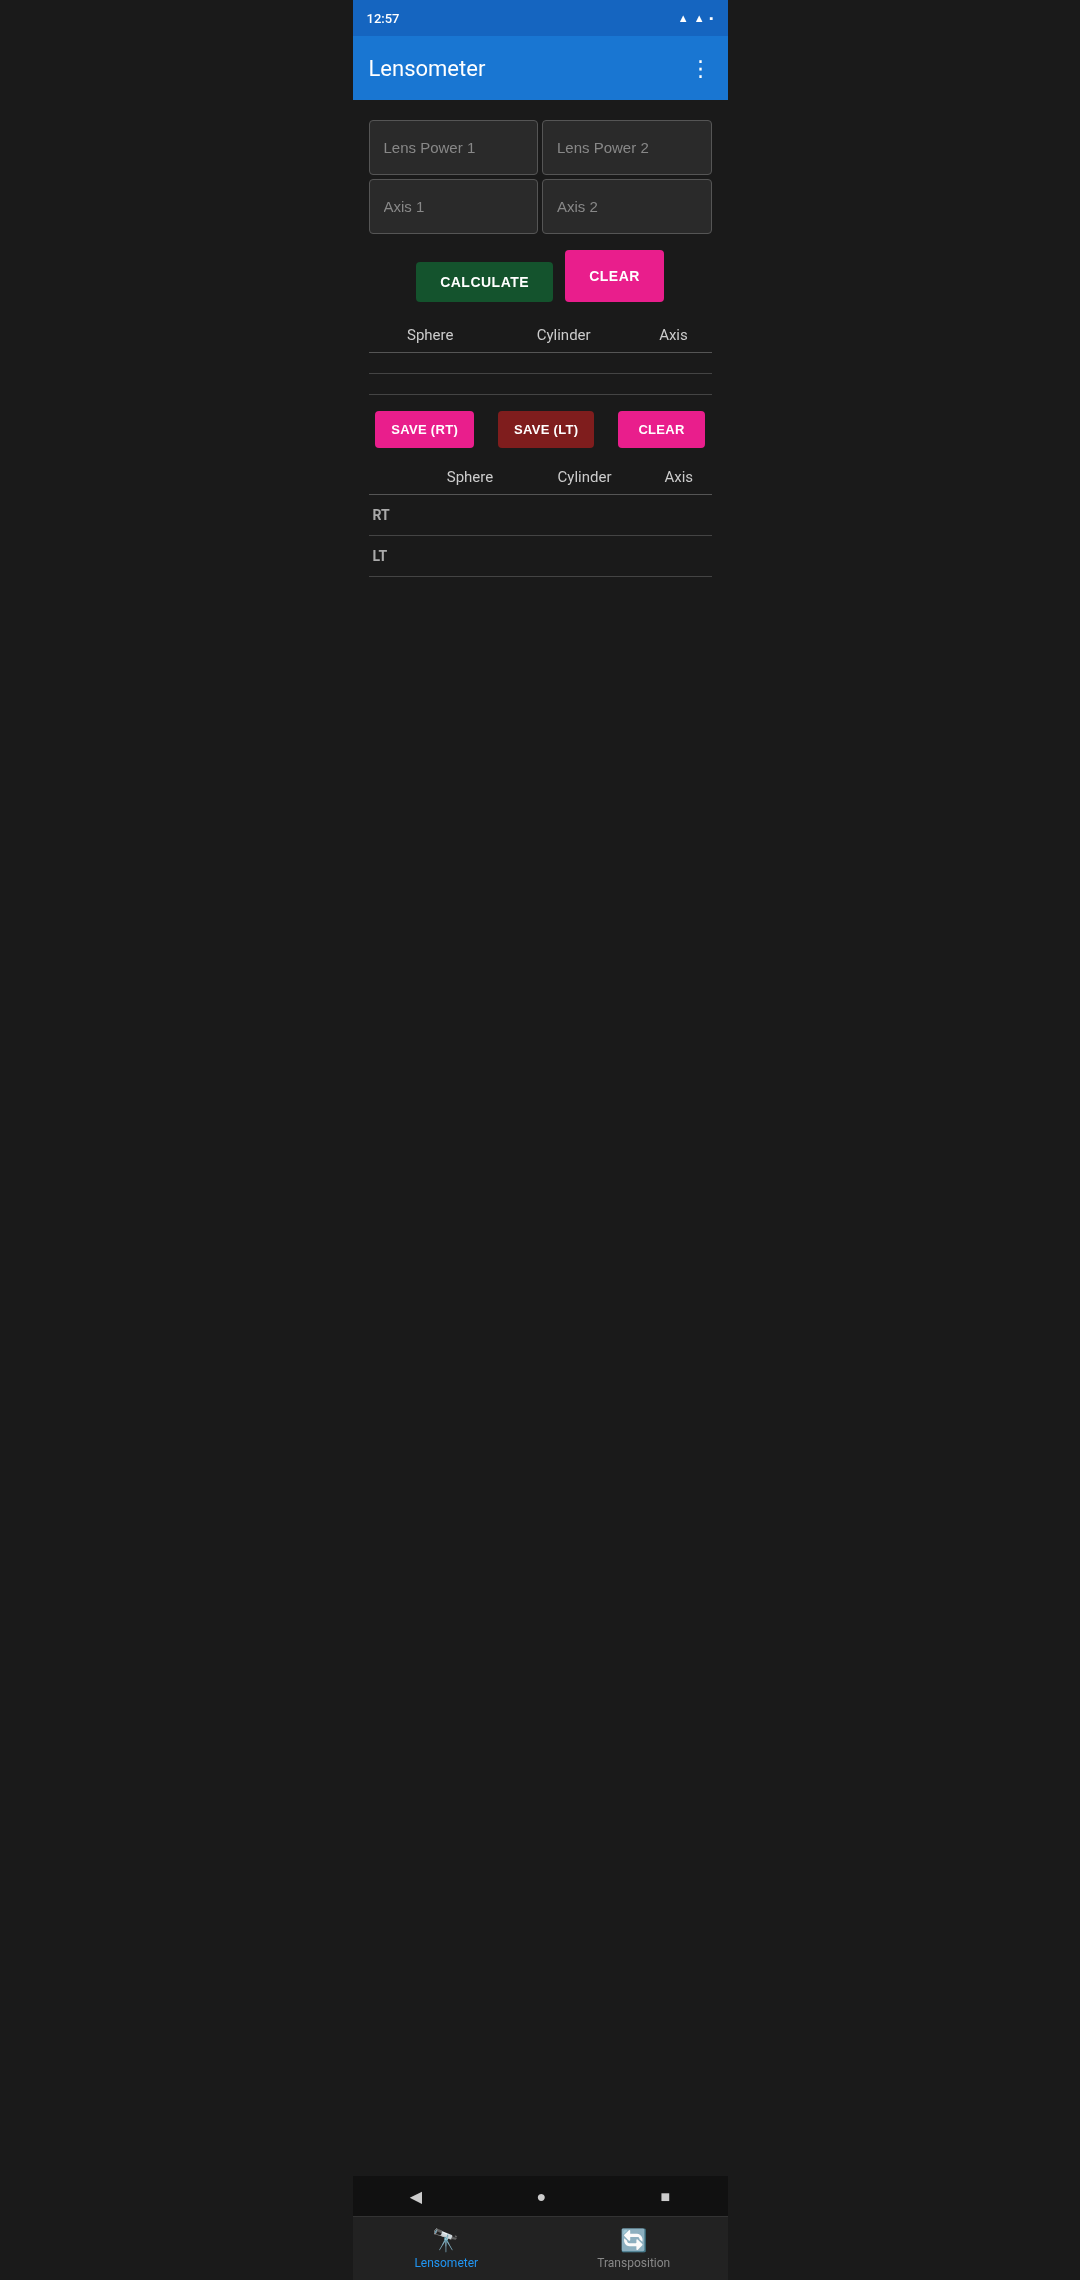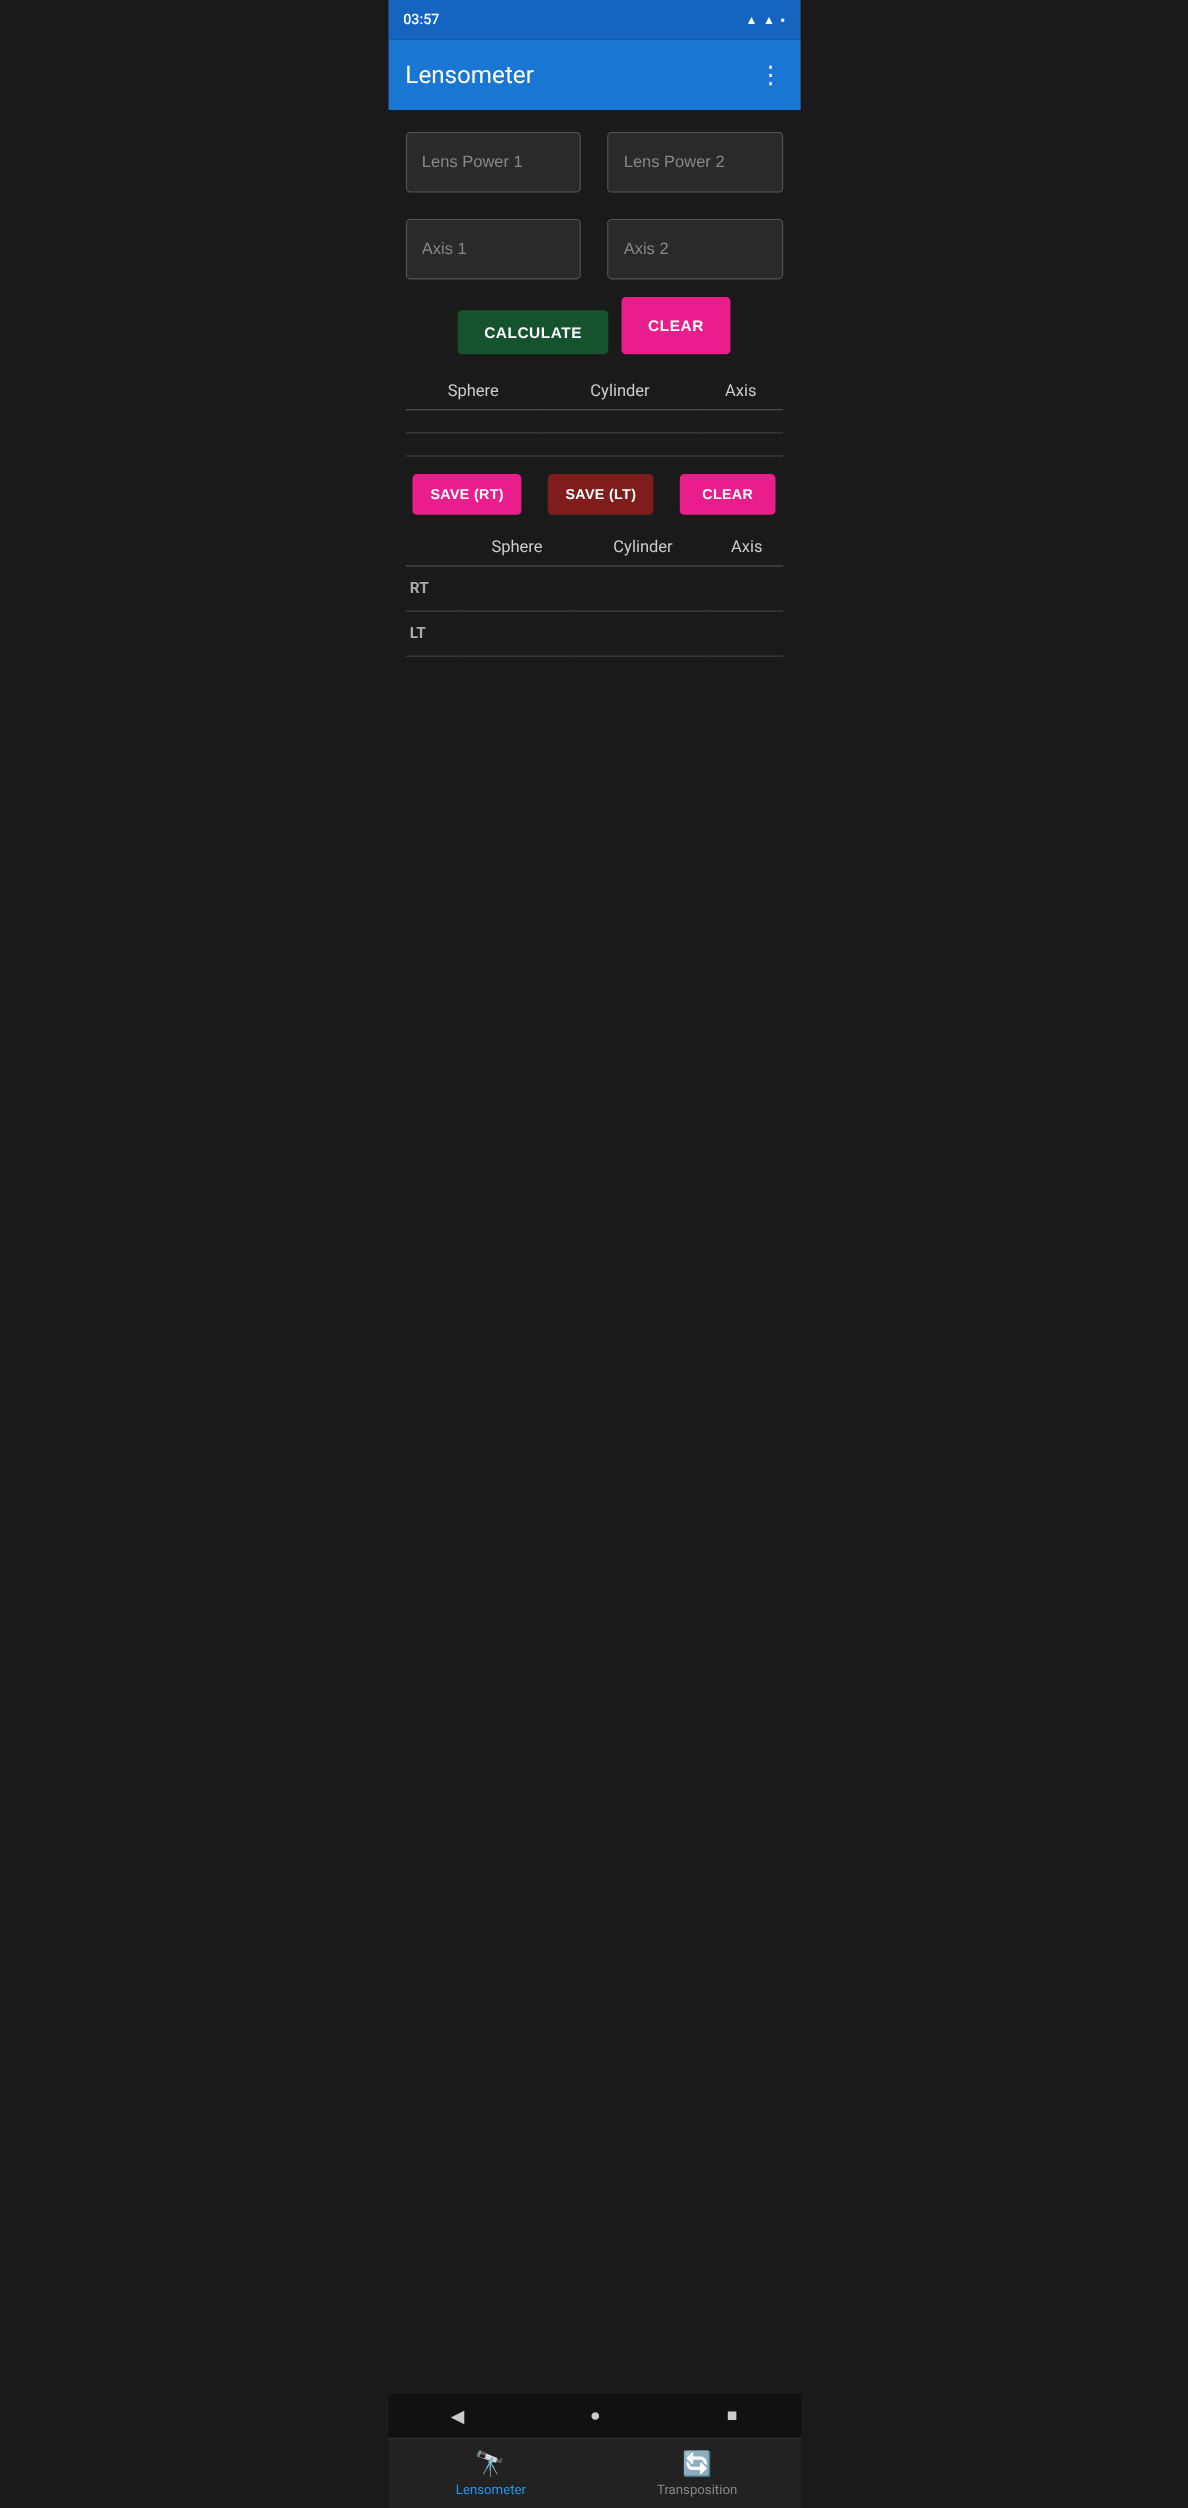"03:57" span.status-time { text: 03:57 -> 12:57 }
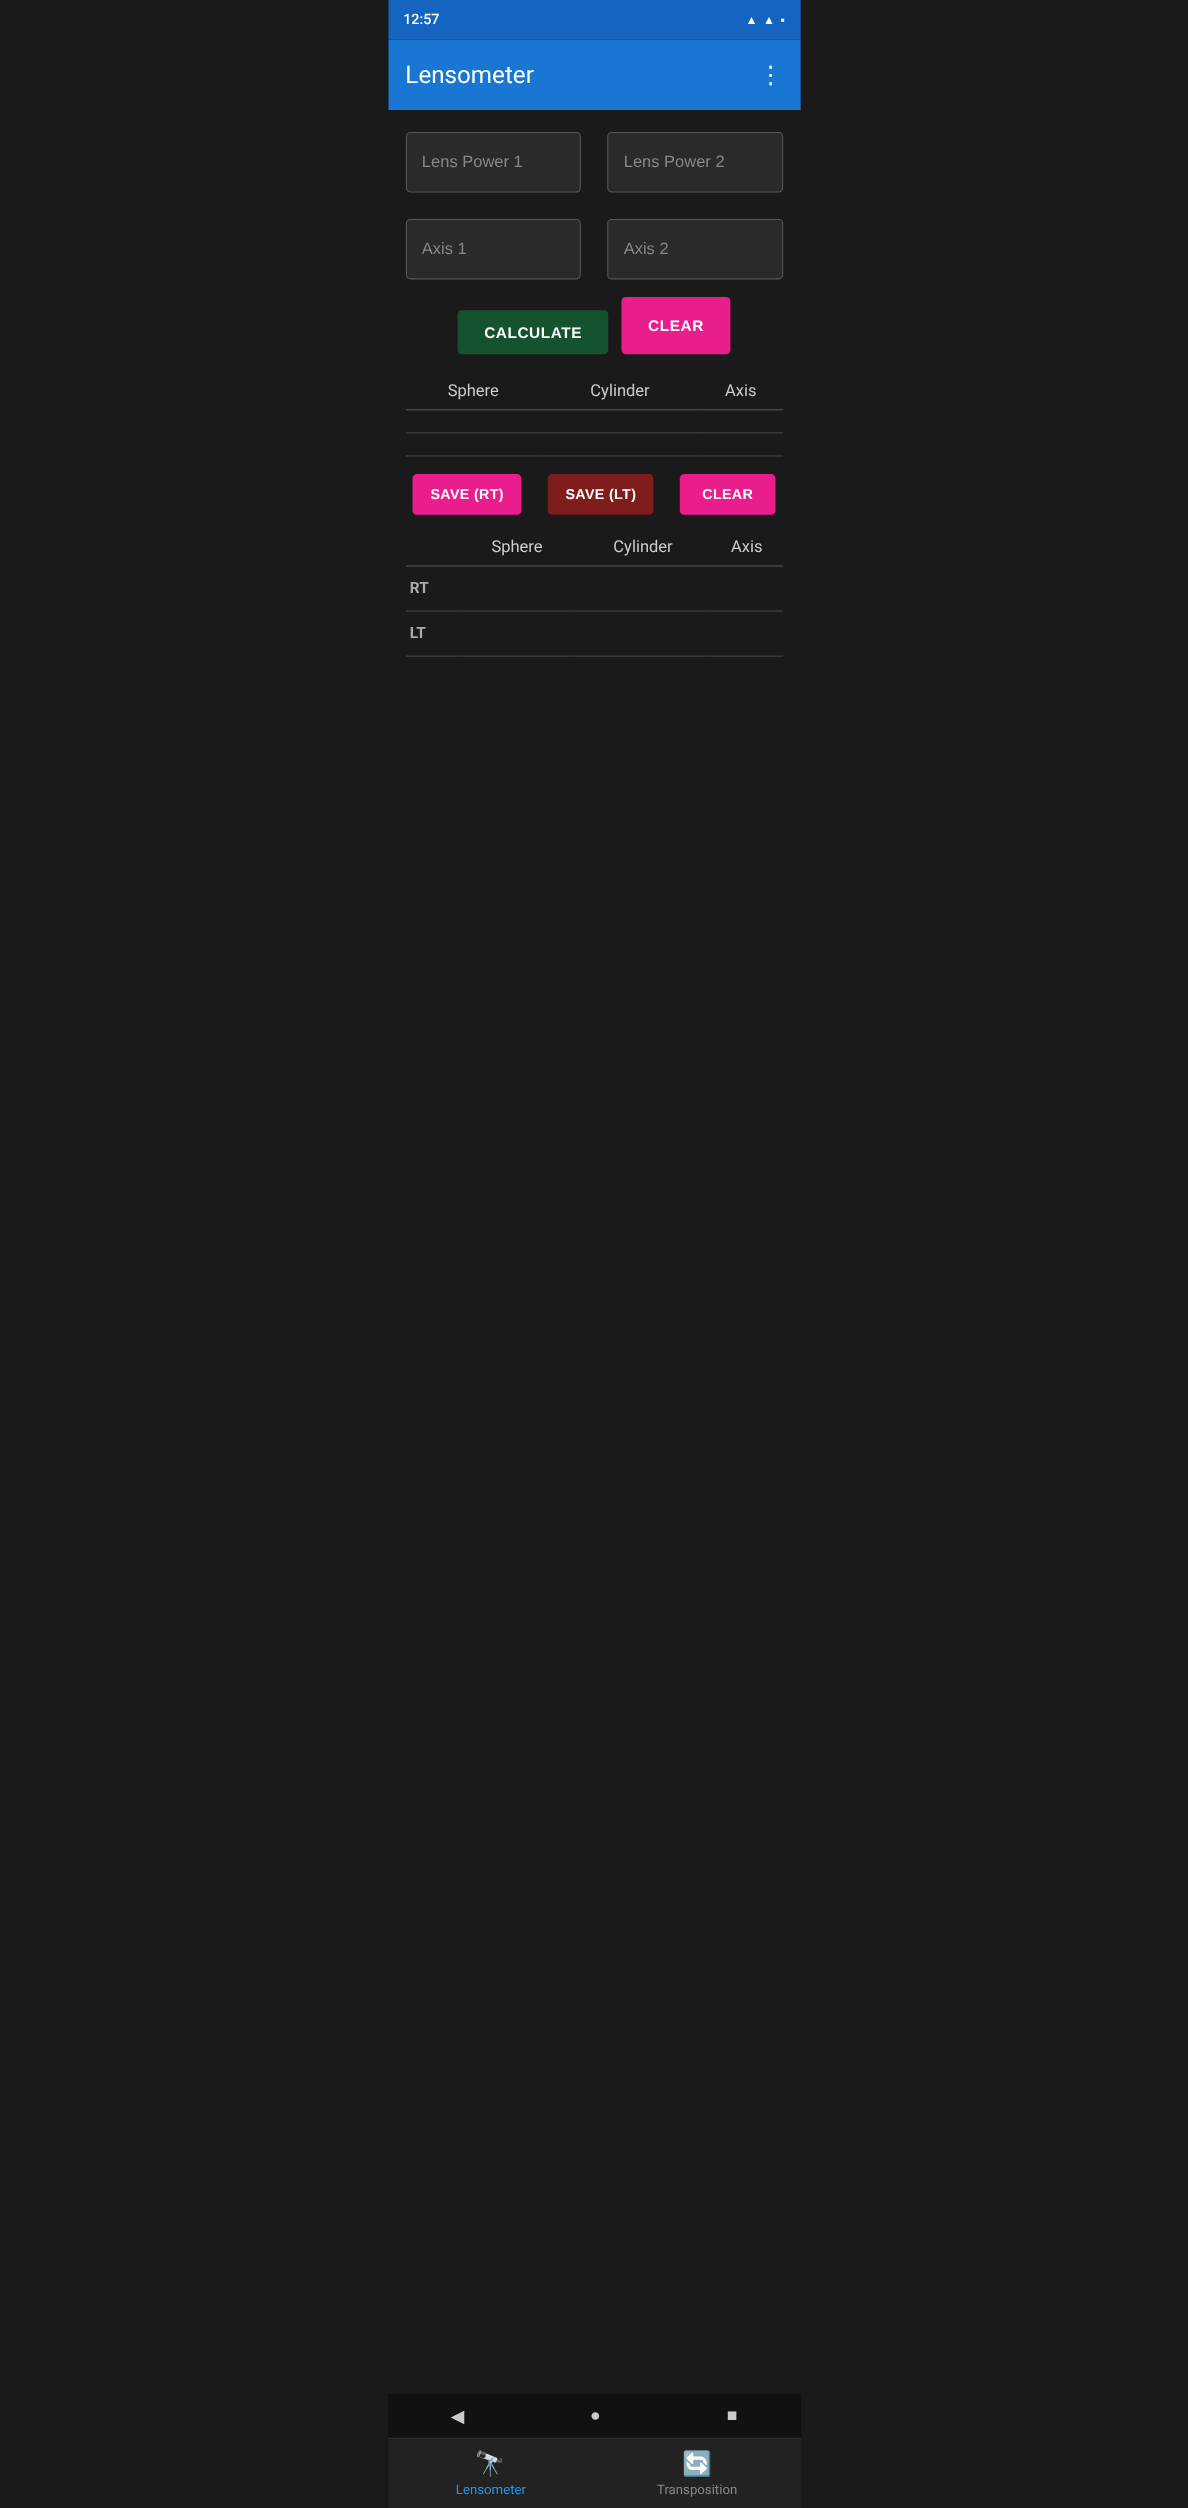"Lens Power 1" .input-grid { gap: 24px -> 4px }
